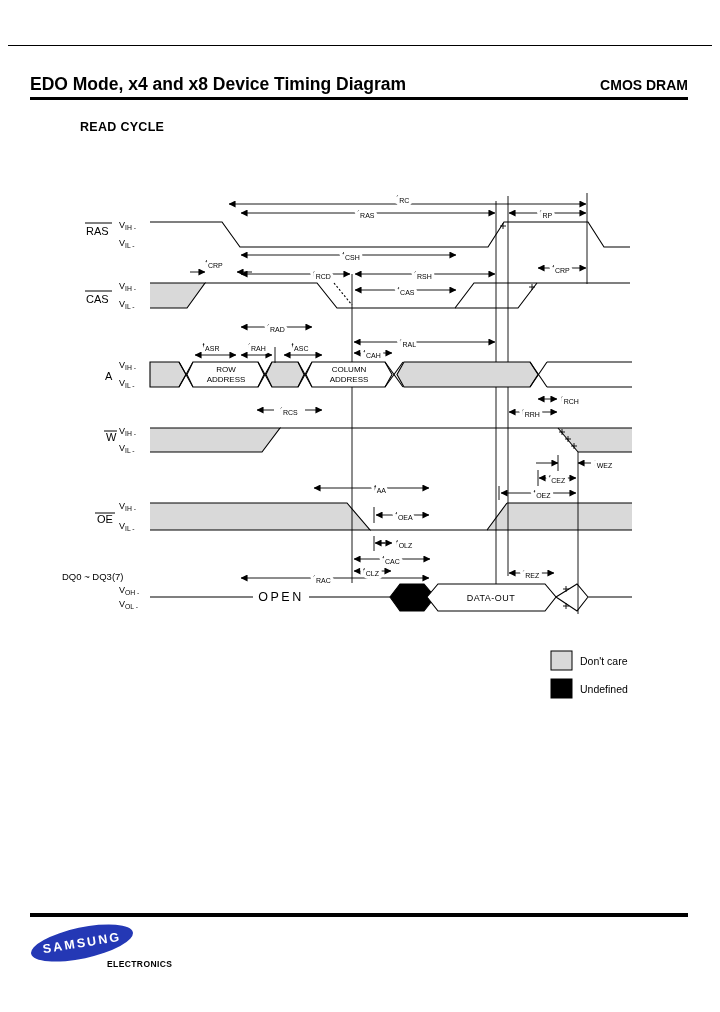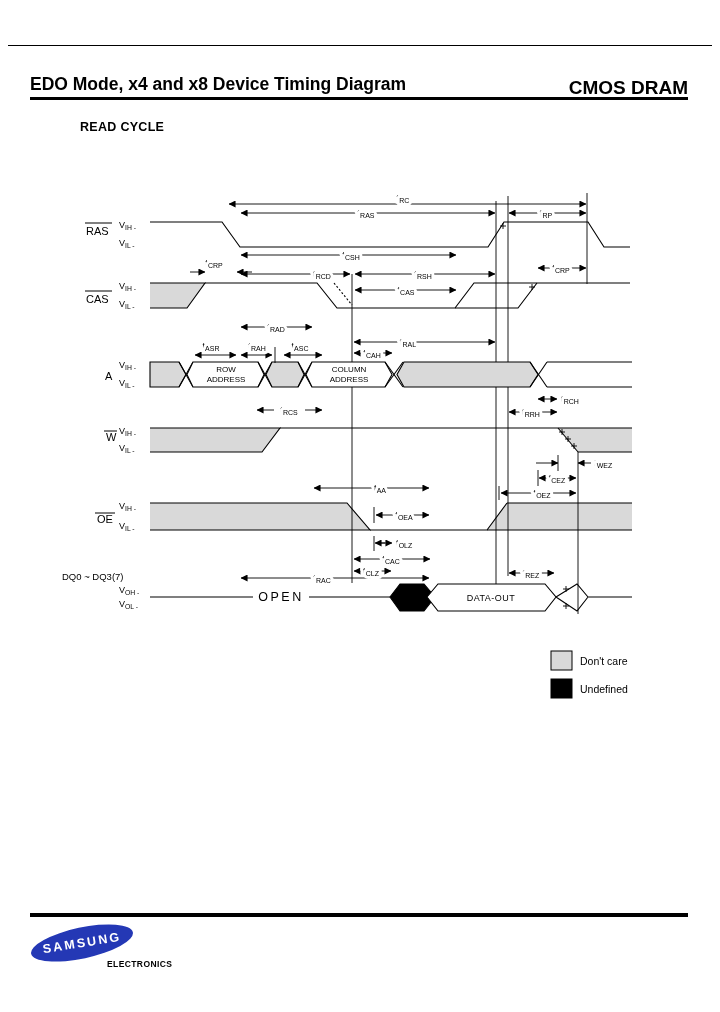"CMOS DRAM" .product { font-size: 19px -> 14px }
